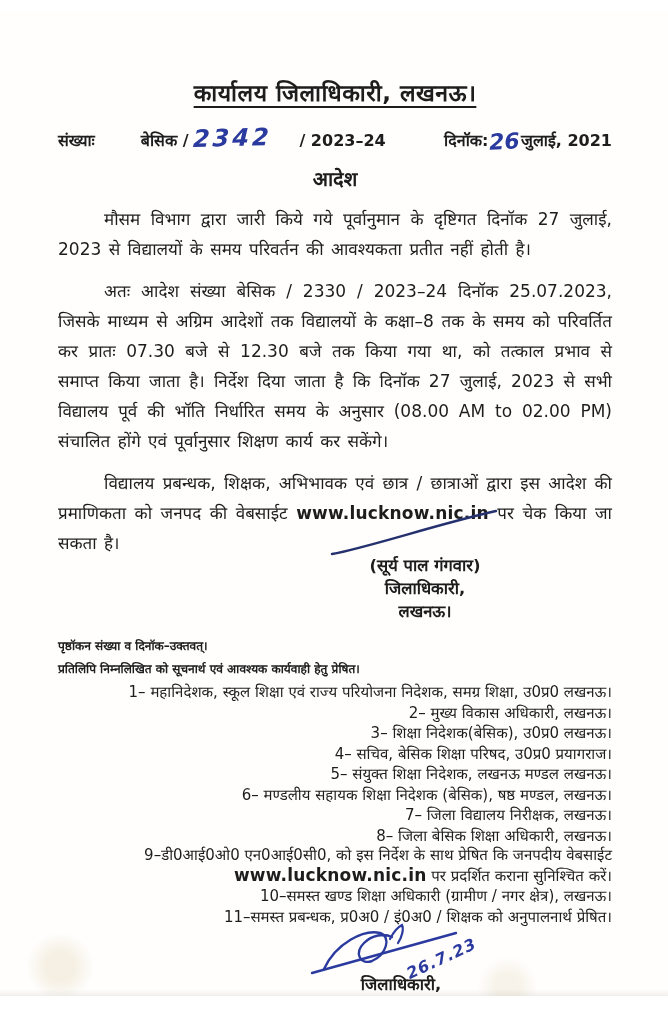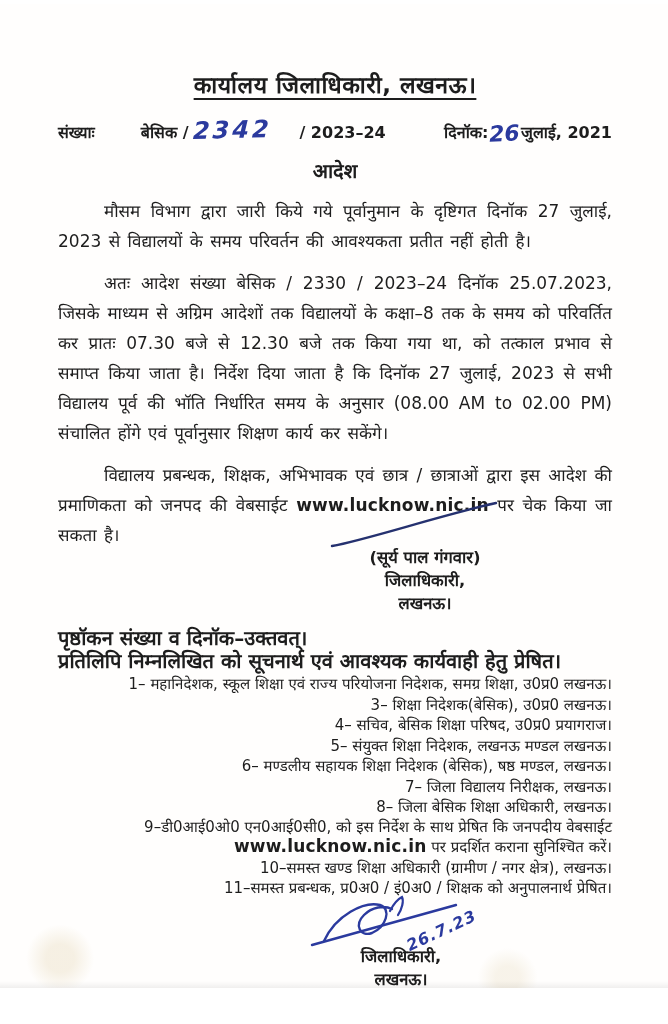"कार्यालय जिलाधिकारी, लखनऊ।" .sheet { margin: 4px auto -> 12px auto }
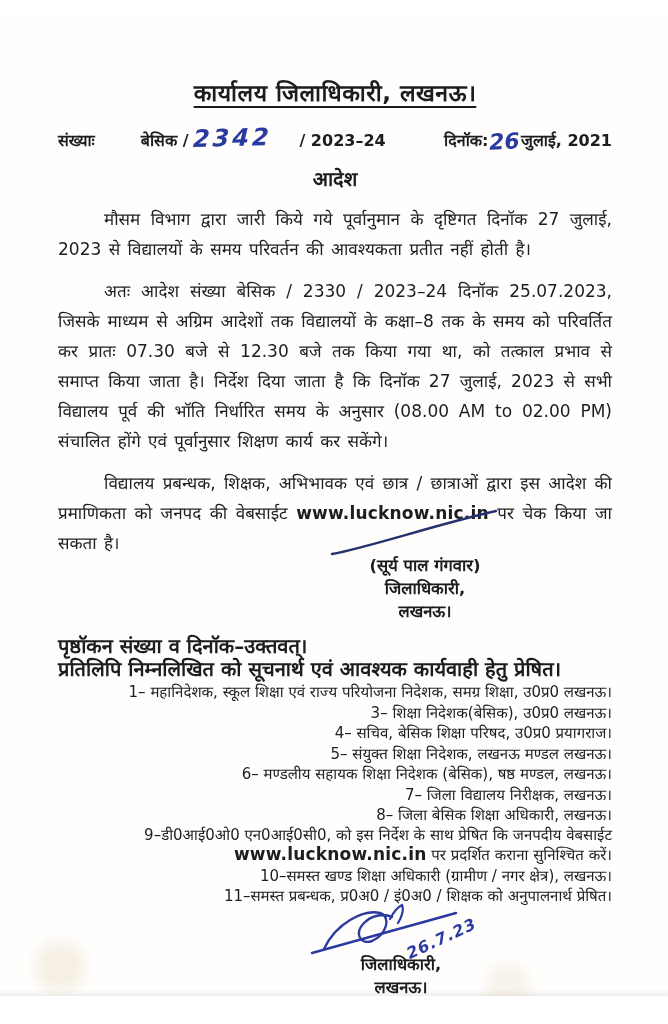"पृष्ठॉकन संख्या व दिनॉक–उक्तवत्।" .endo-line { font-size: 20px -> 12px }
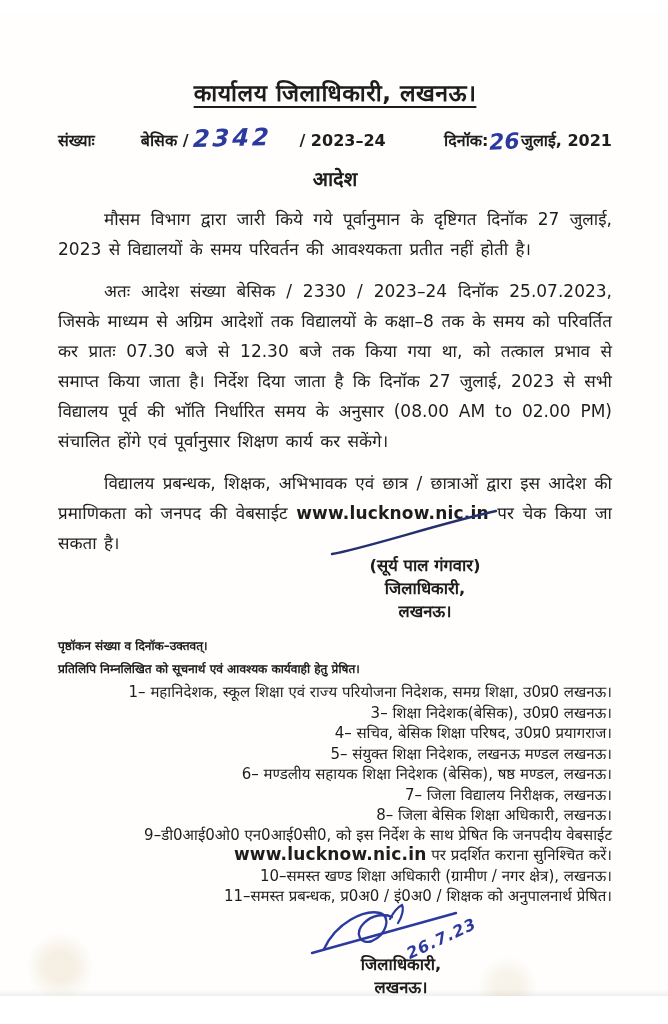"2– मुख्य विकास अधिकारी, लखनऊ।" div.cc-item { html: none -> <div><span>2– मुख्य विकास अधिकारी, लखनऊ।</span><span></span><span></span></div> }
